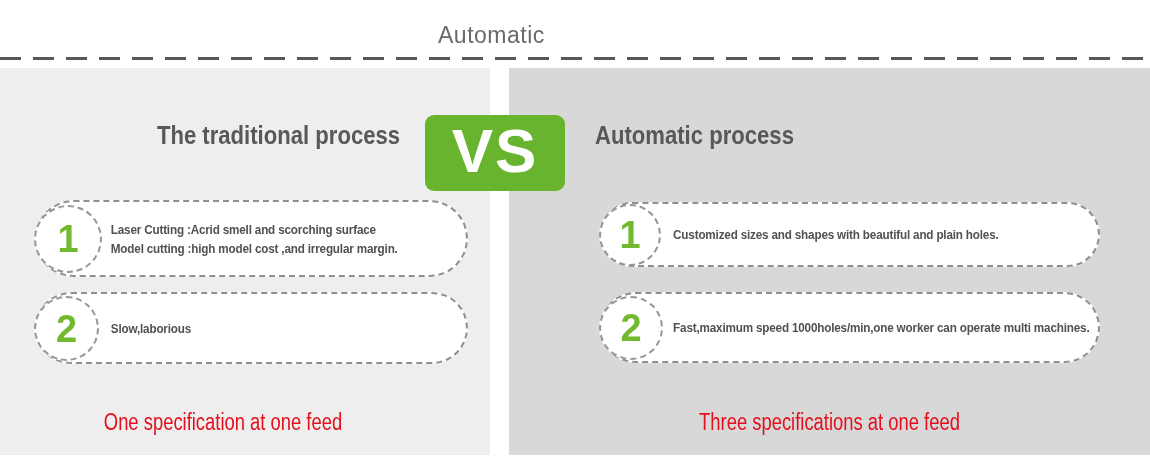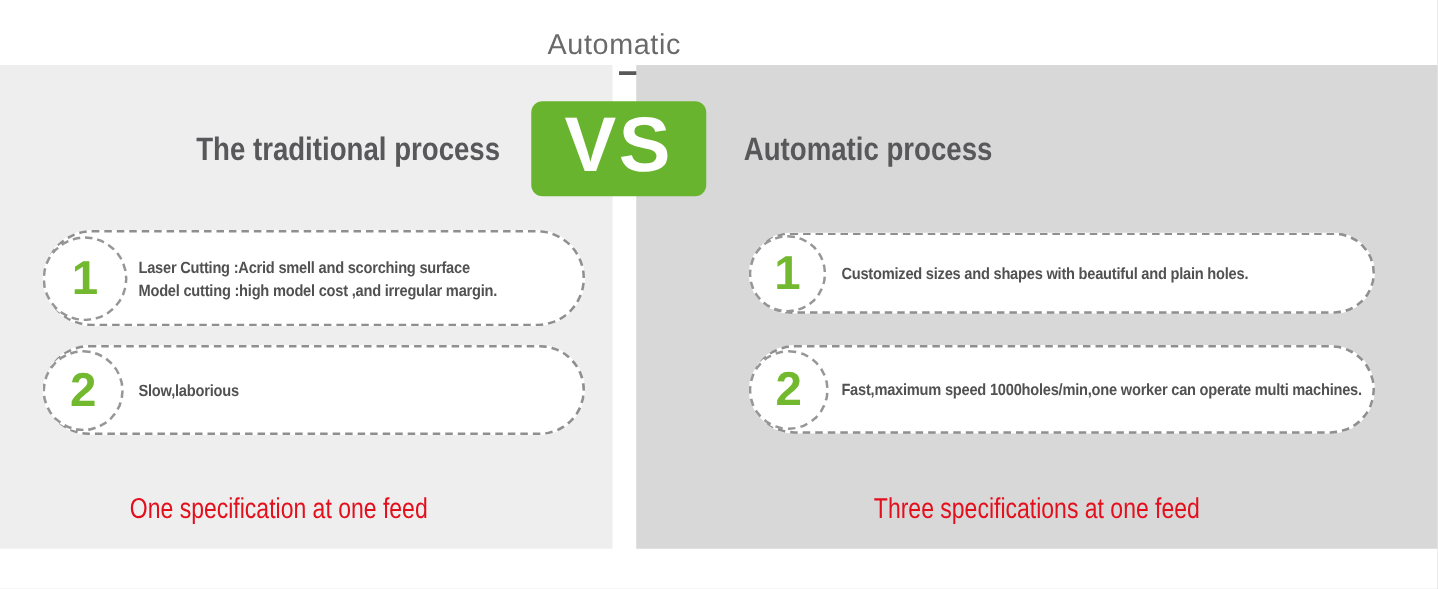"The traditional process" .panel { top: 52px -> 68px }
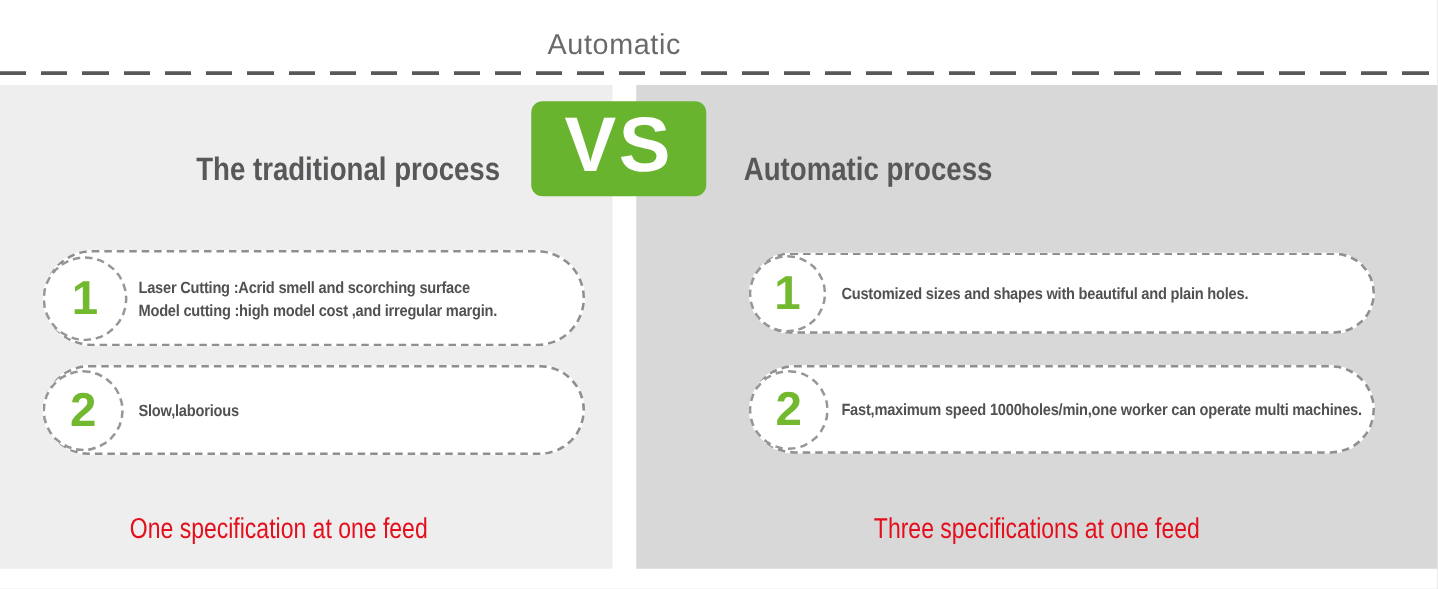"VS" .vs-badge { top: 81px -> 115px }
